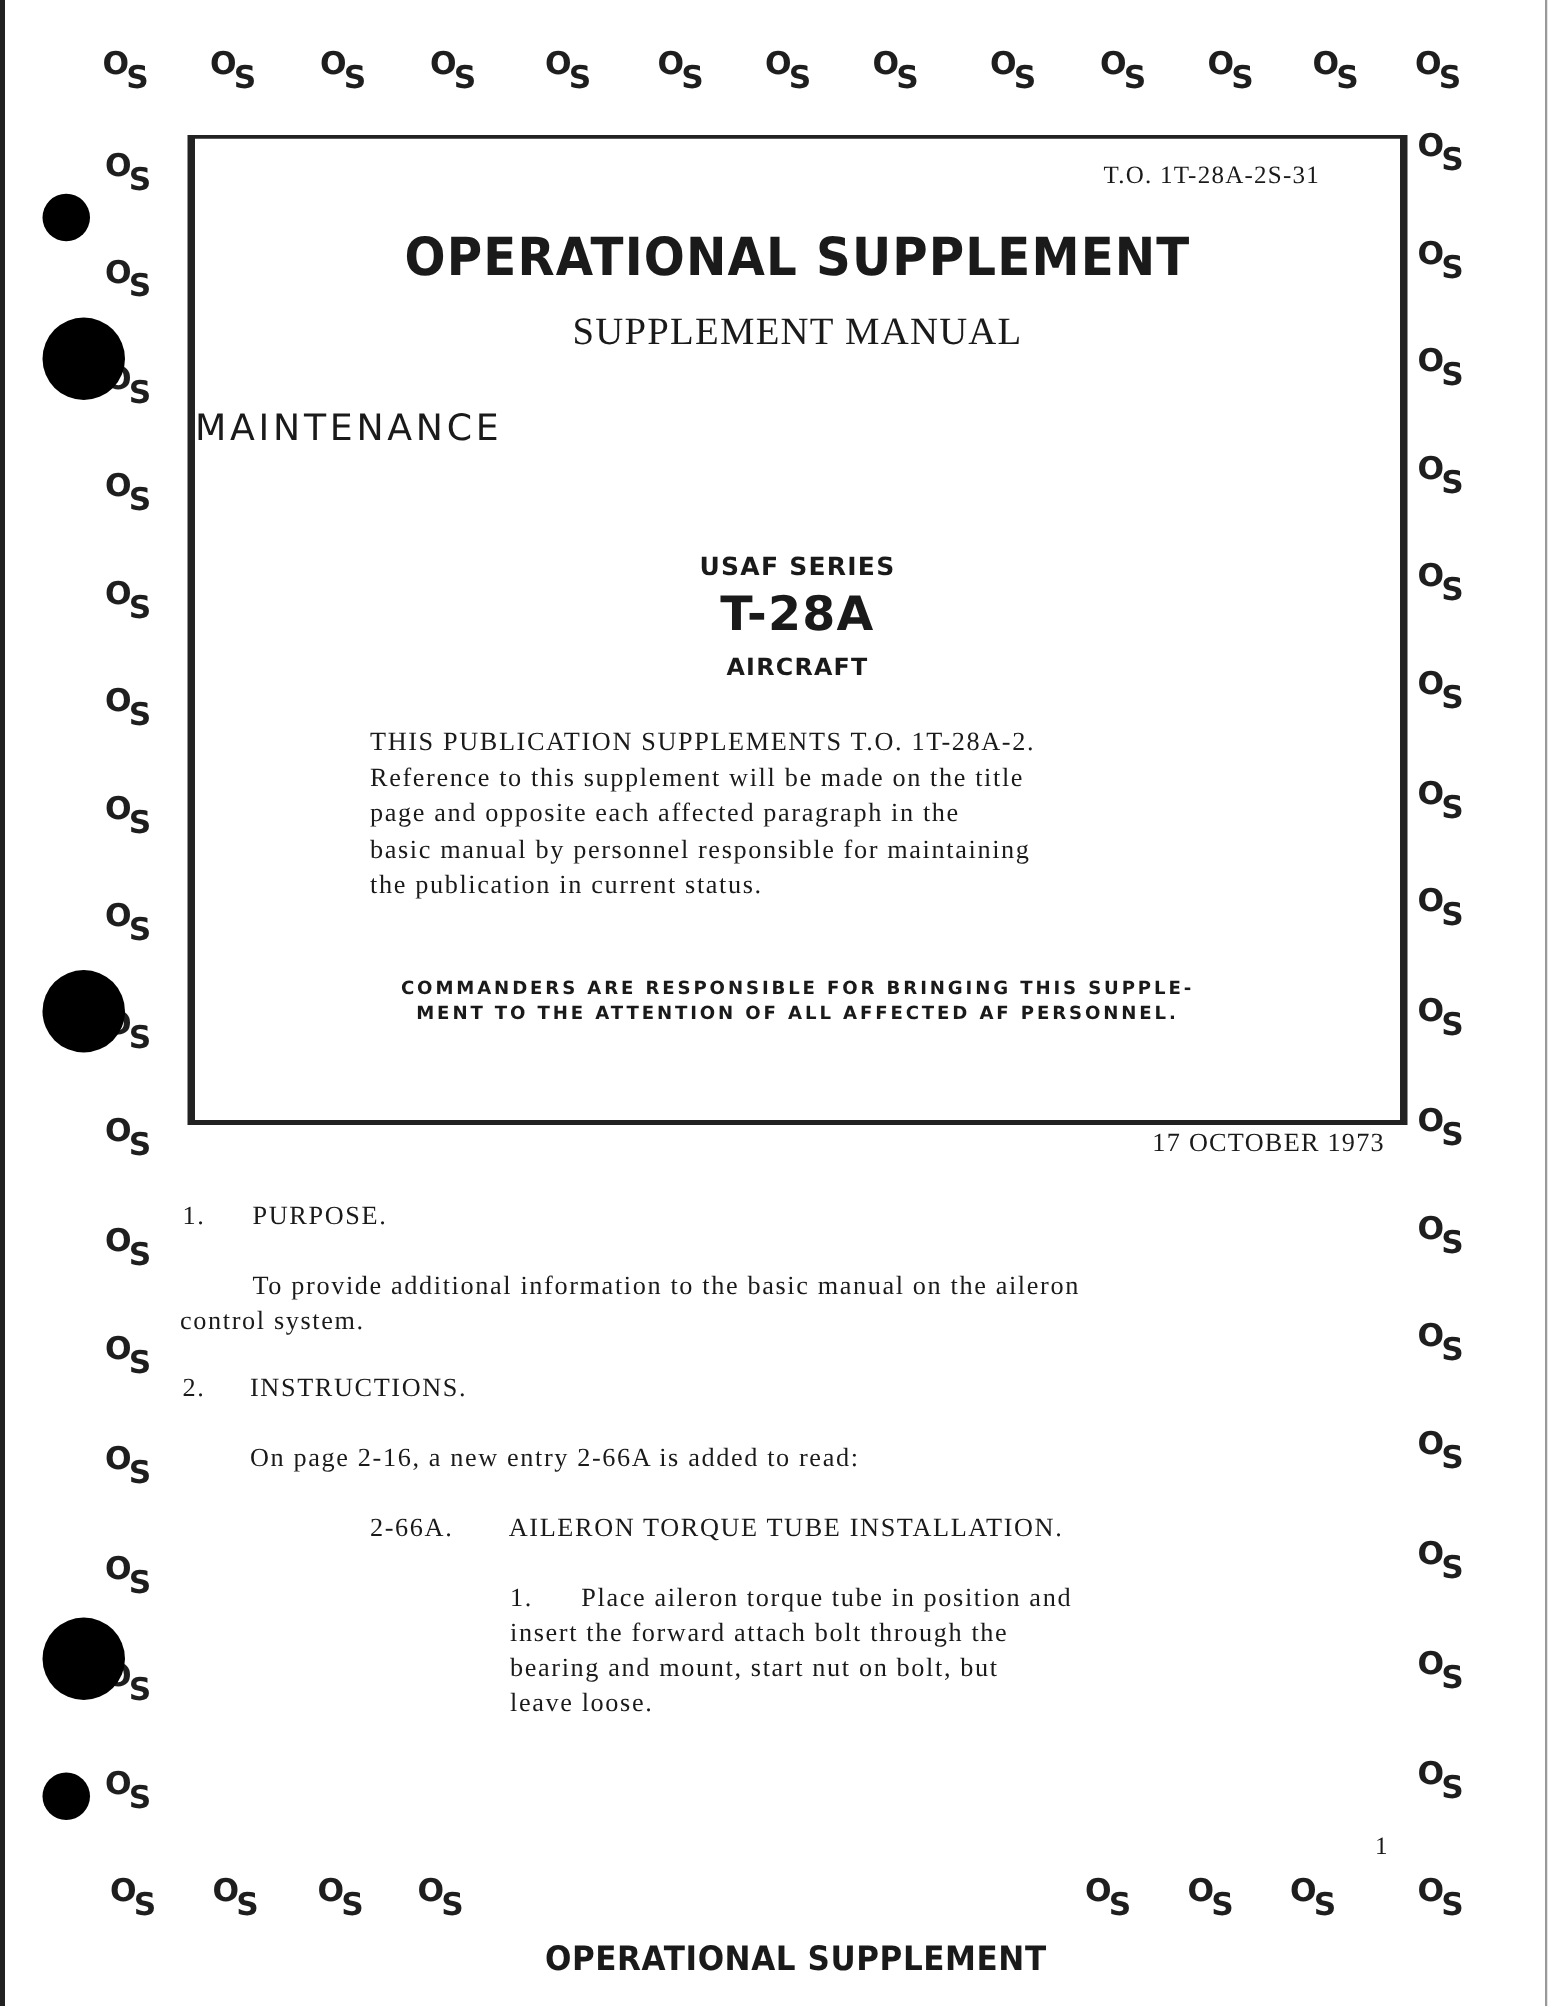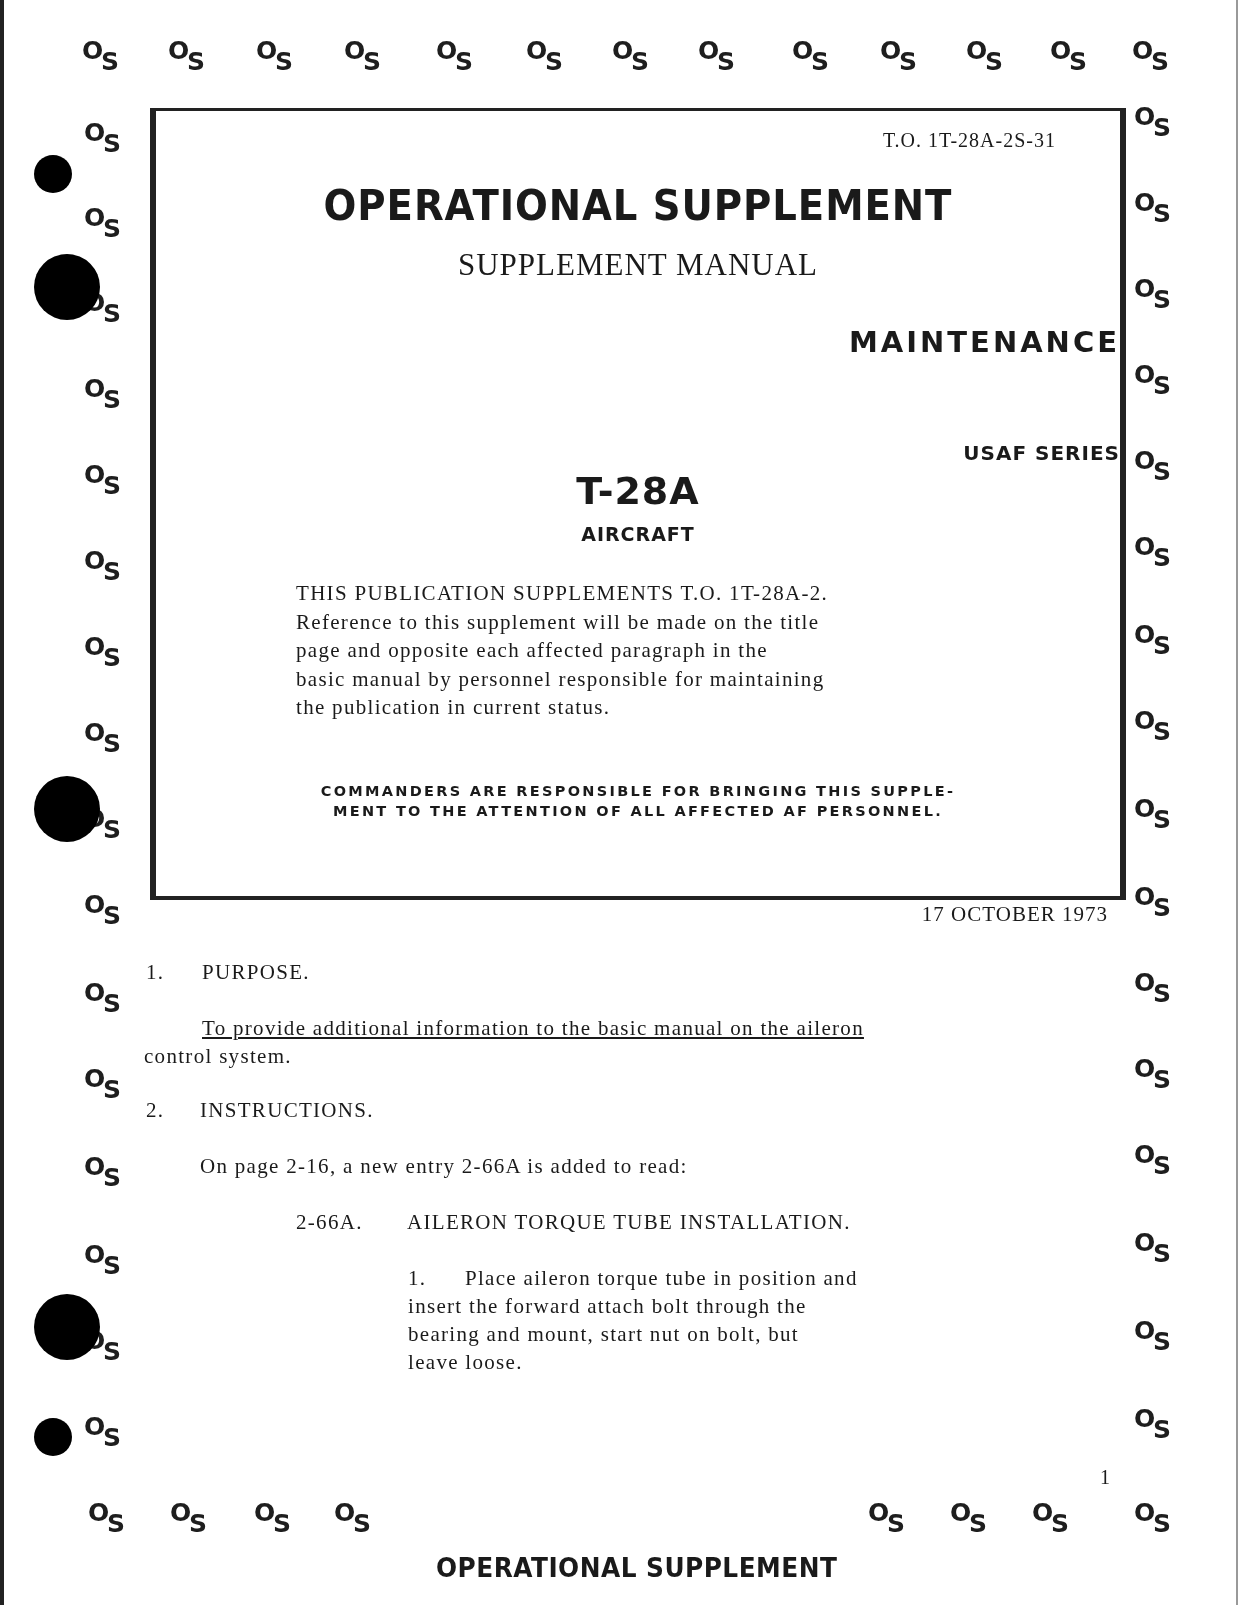"MAINTENANCE" .maint { font-weight: bold -> normal; text-align: right -> left }
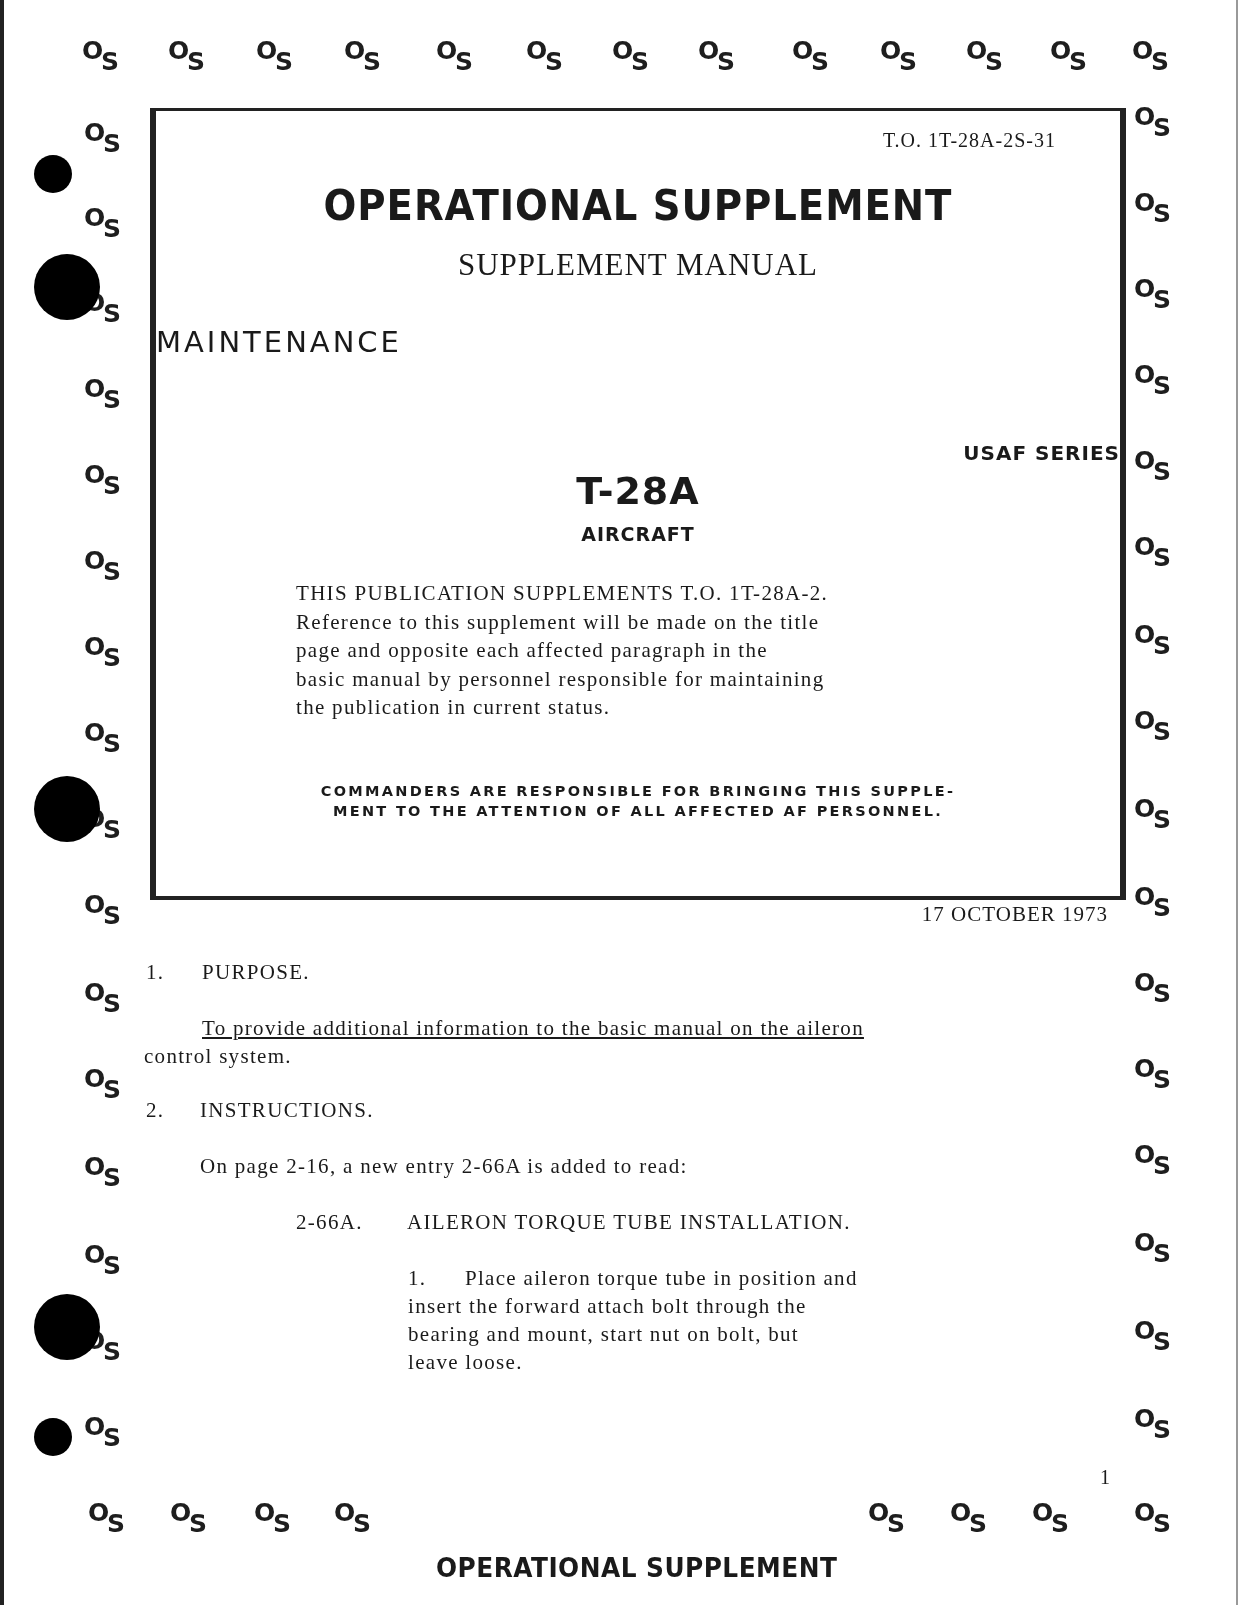"USAF SERIES" .series { text-align: right -> center }
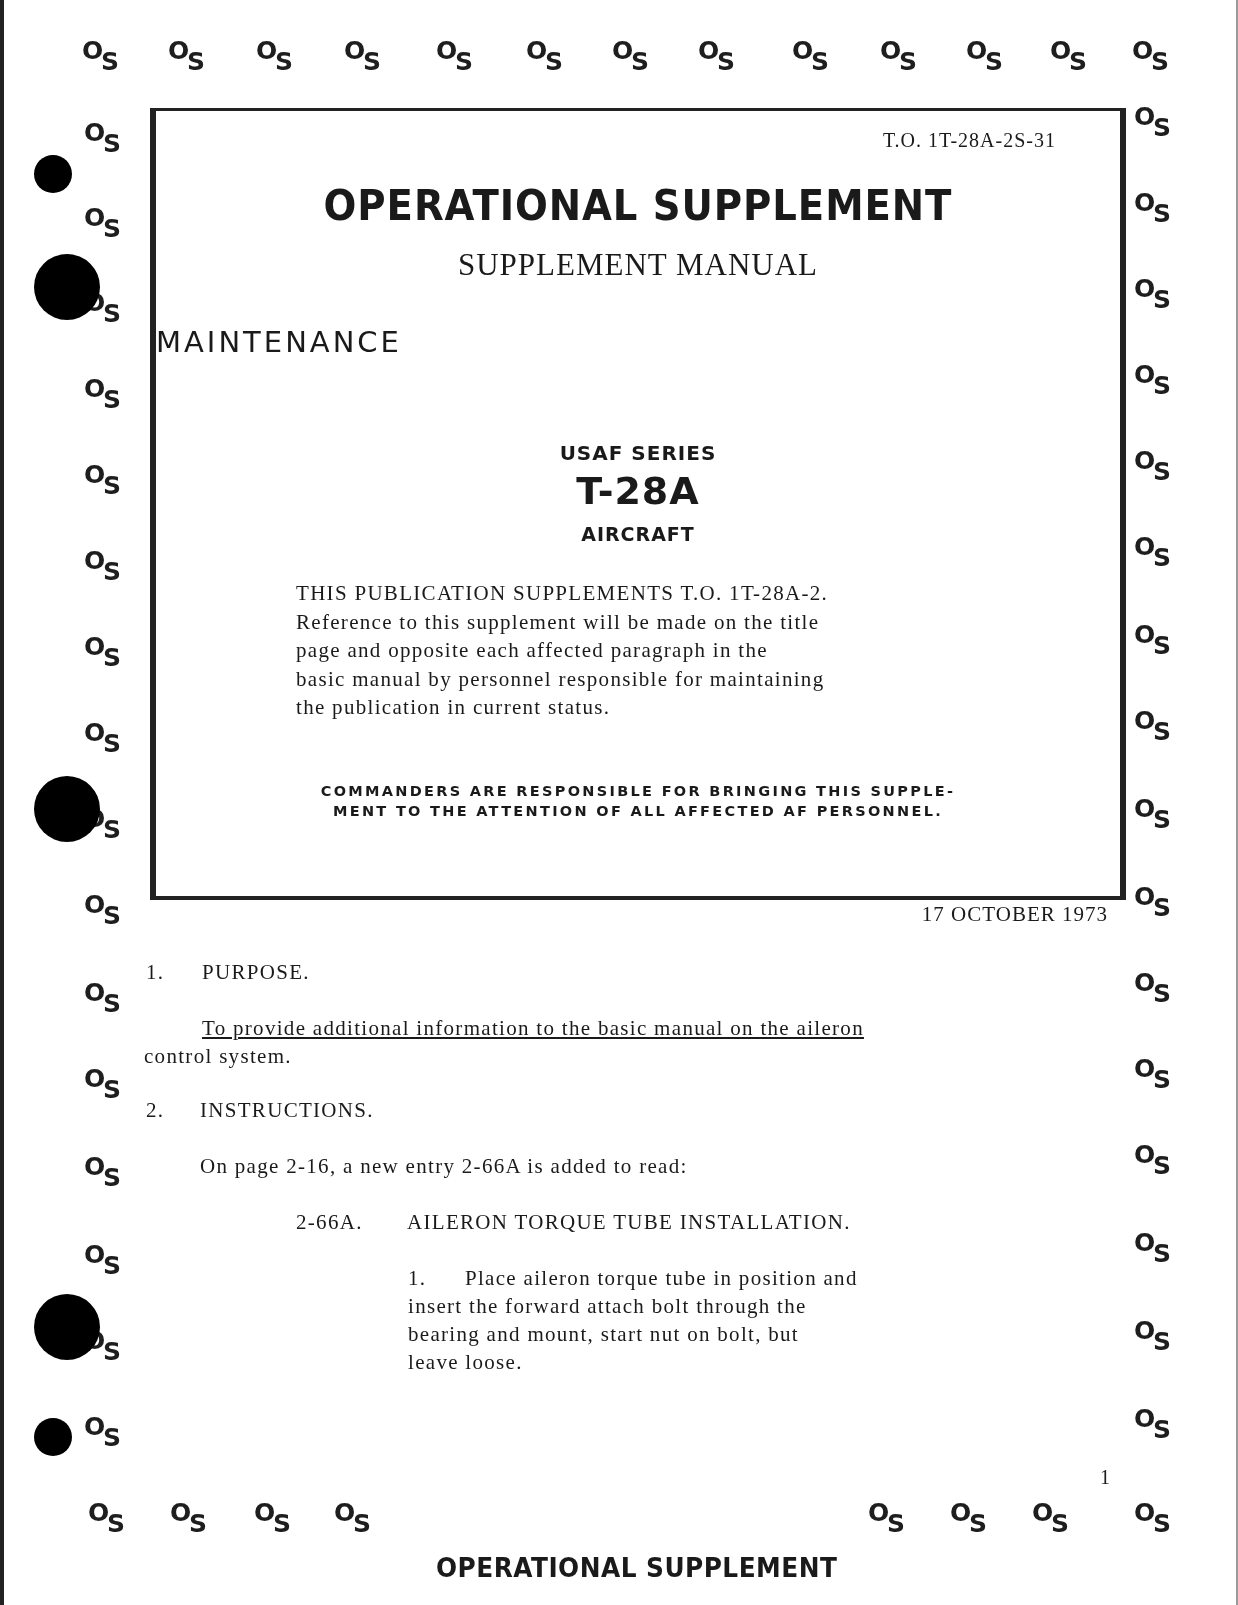"To provide additional information to" div.body-text { text-decoration: underline -> none }
